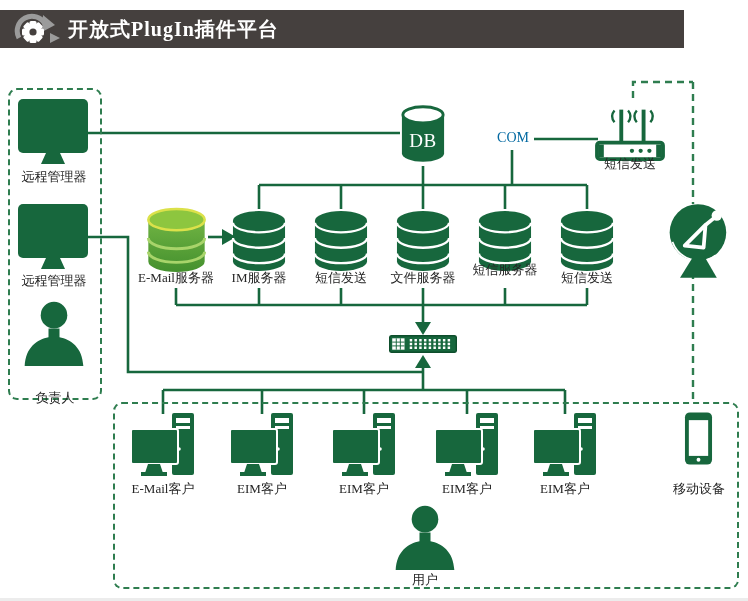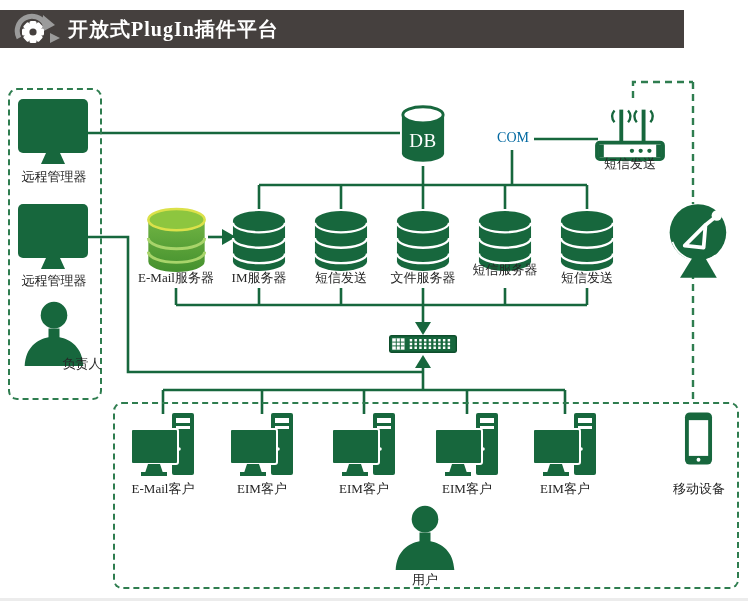"负责人" div.lbl { margin-left: 27px -> none; top: 355px -> 389px }
